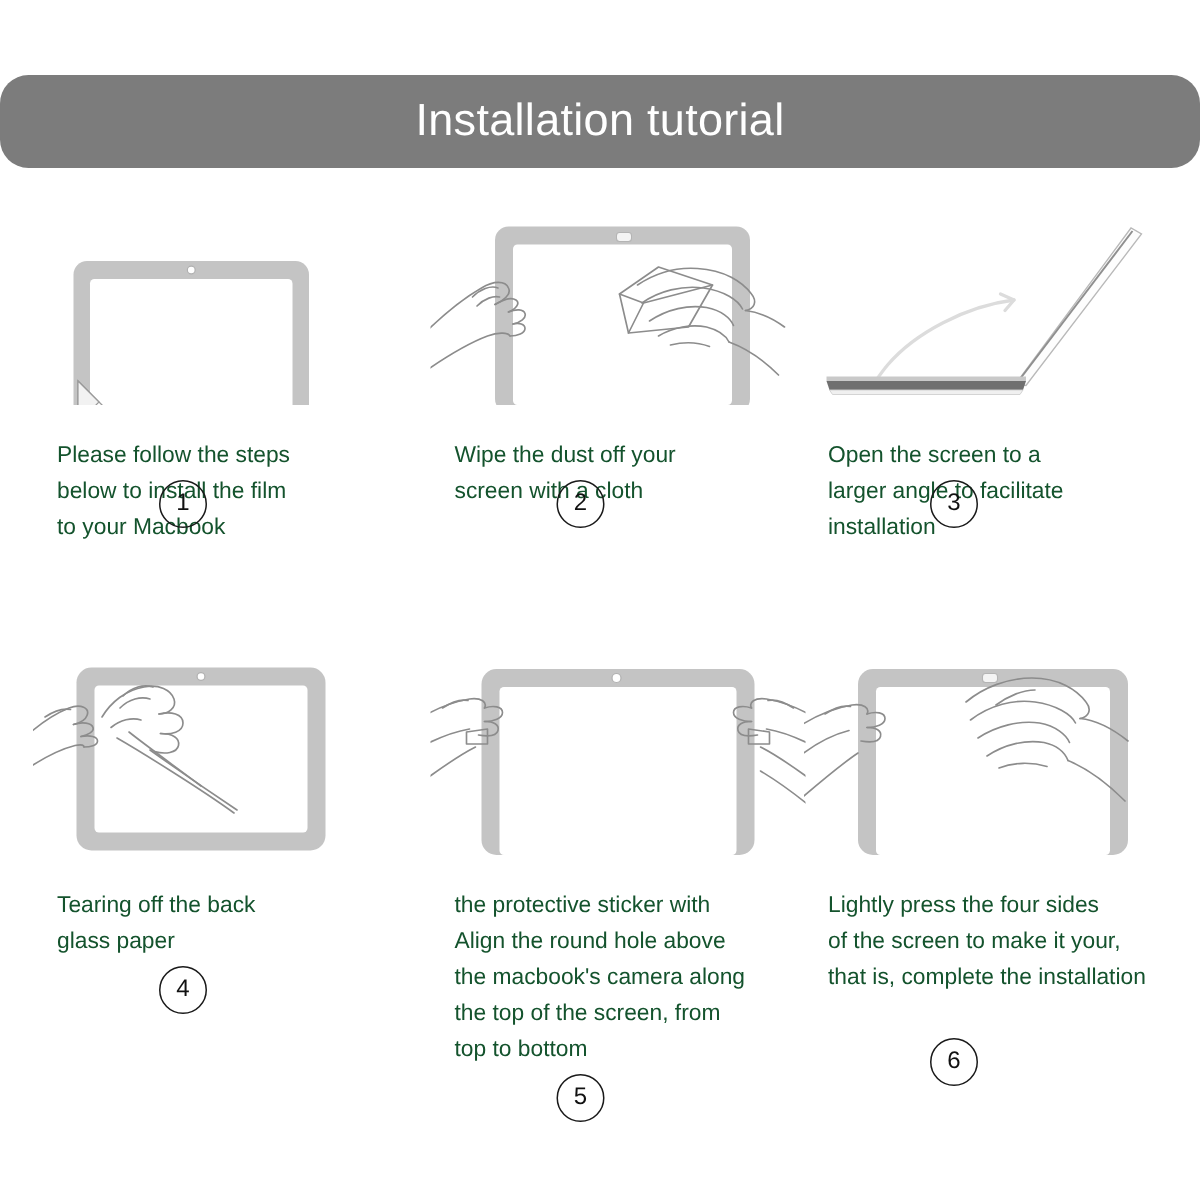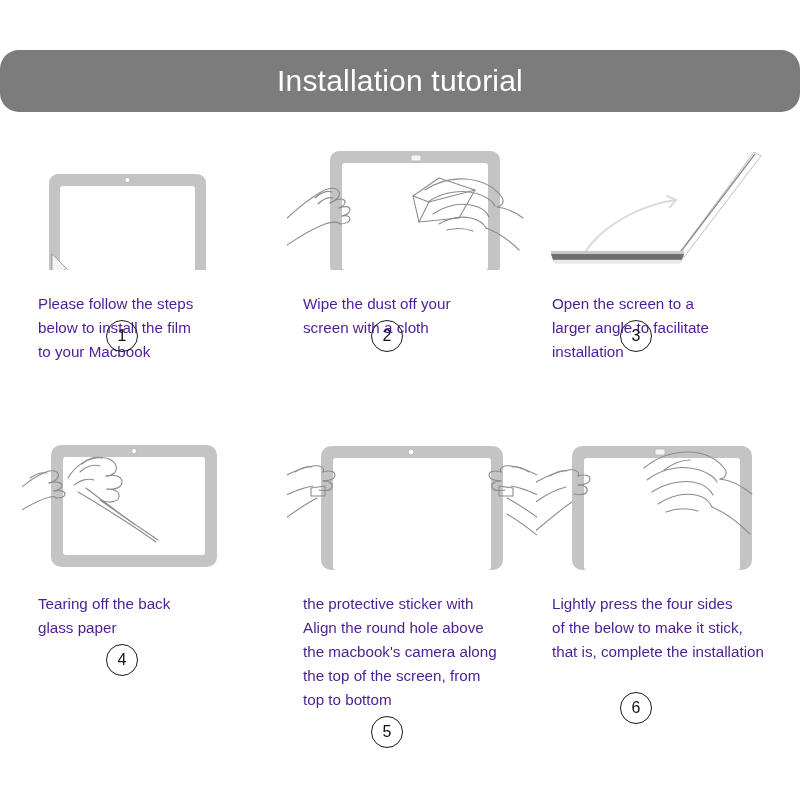"Please follow the steps" .caption { color: #4c1d95 -> #14532d }
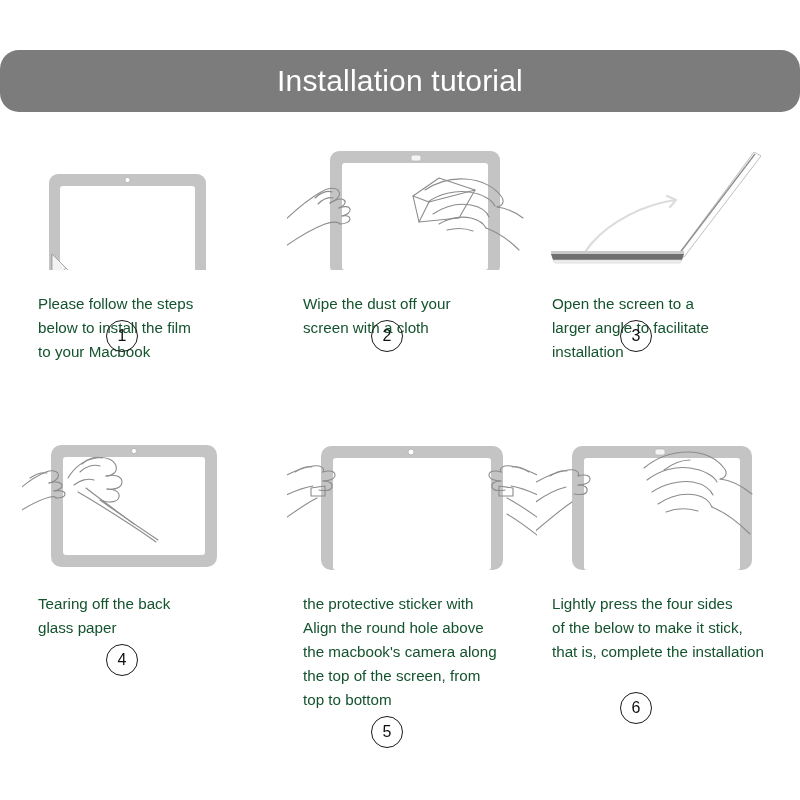"of the below to make" p { text: below to make it stick -> screen to make it your }
